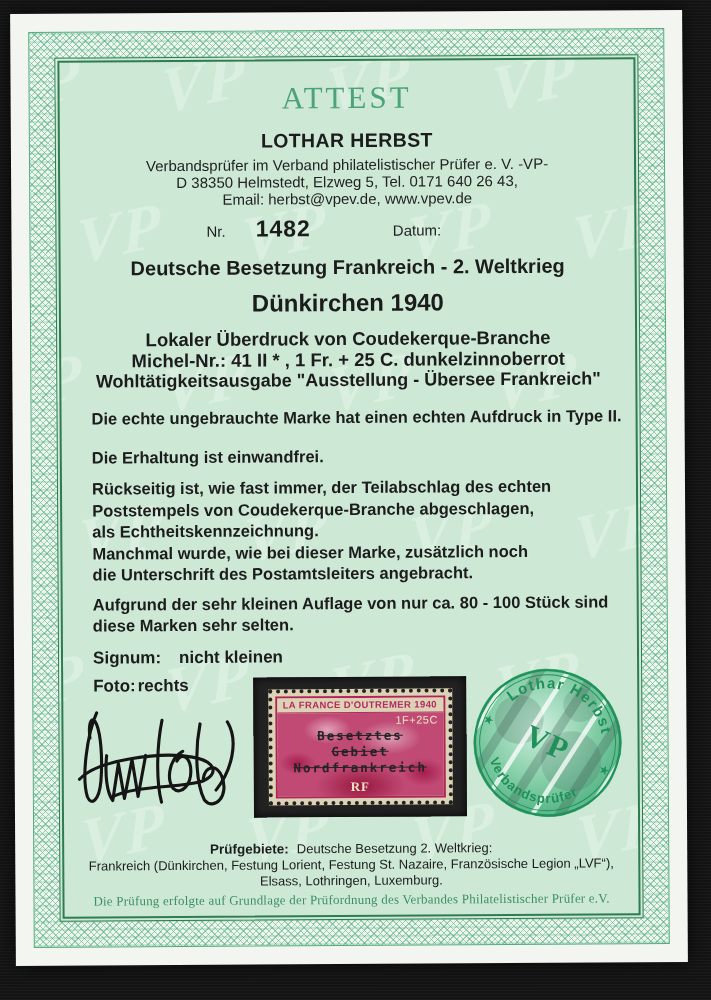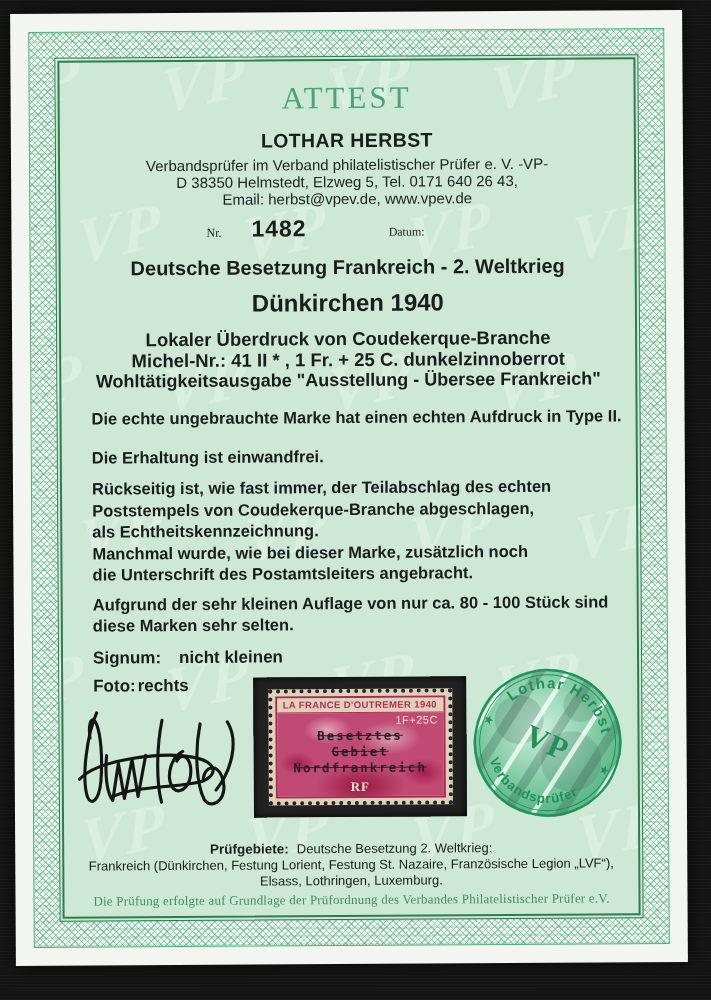"Nr." .meta-label { font-family: Liberation Serif, serif -> none; font-size: 12px -> 15px }
